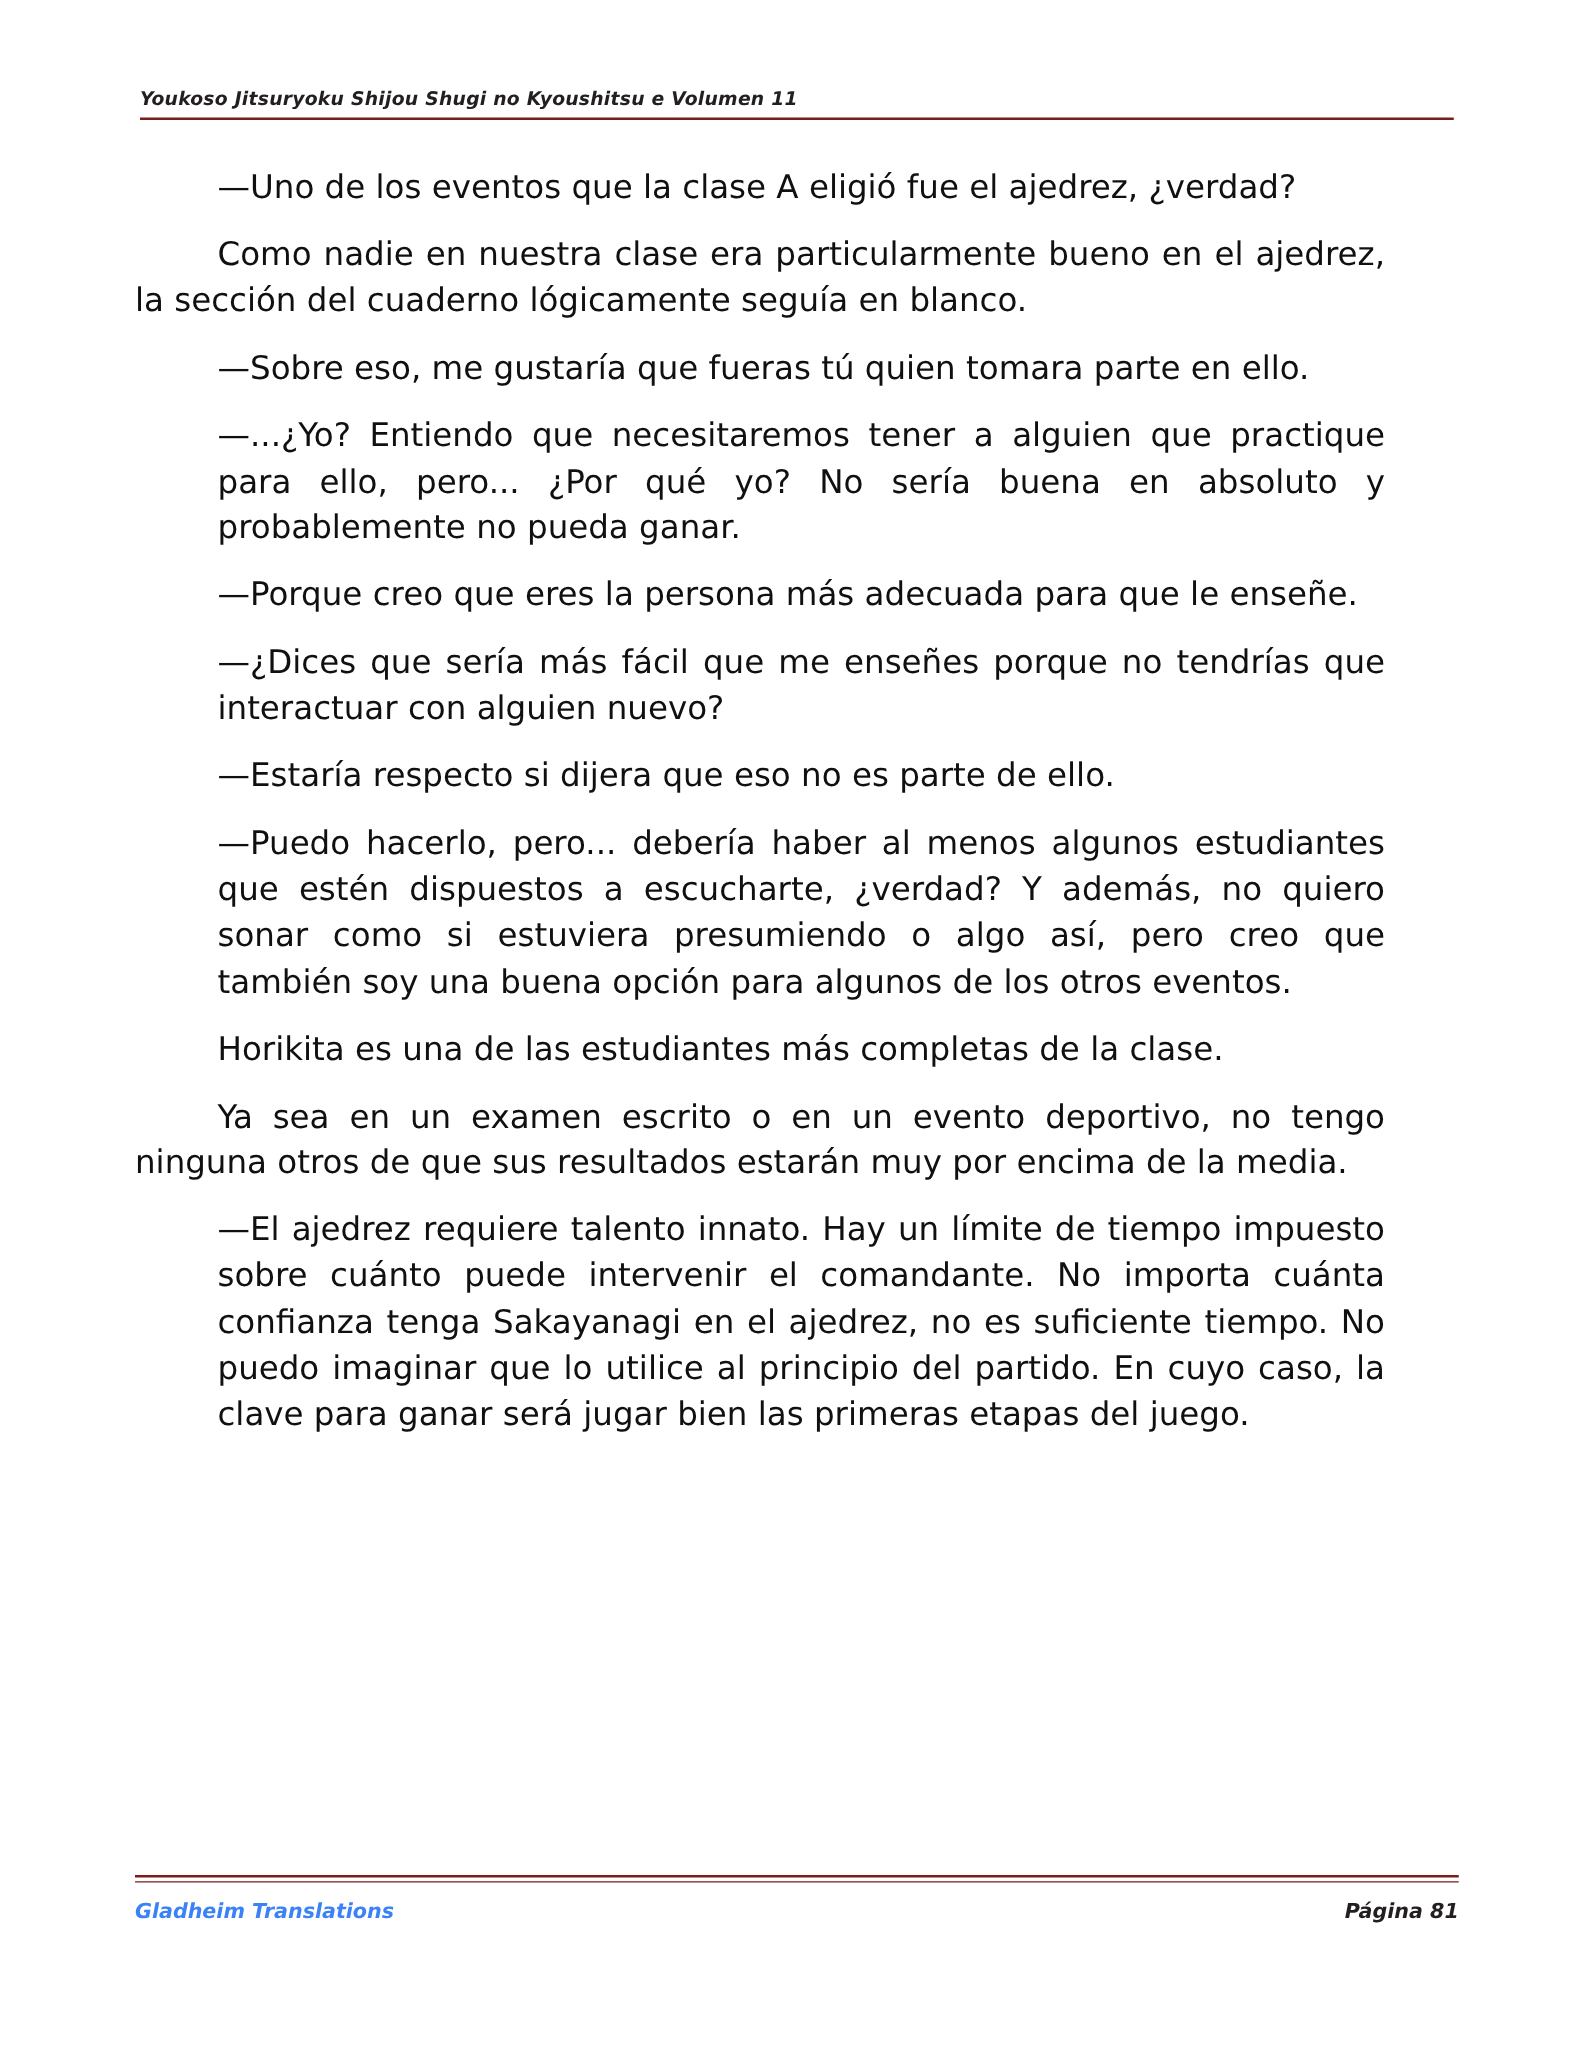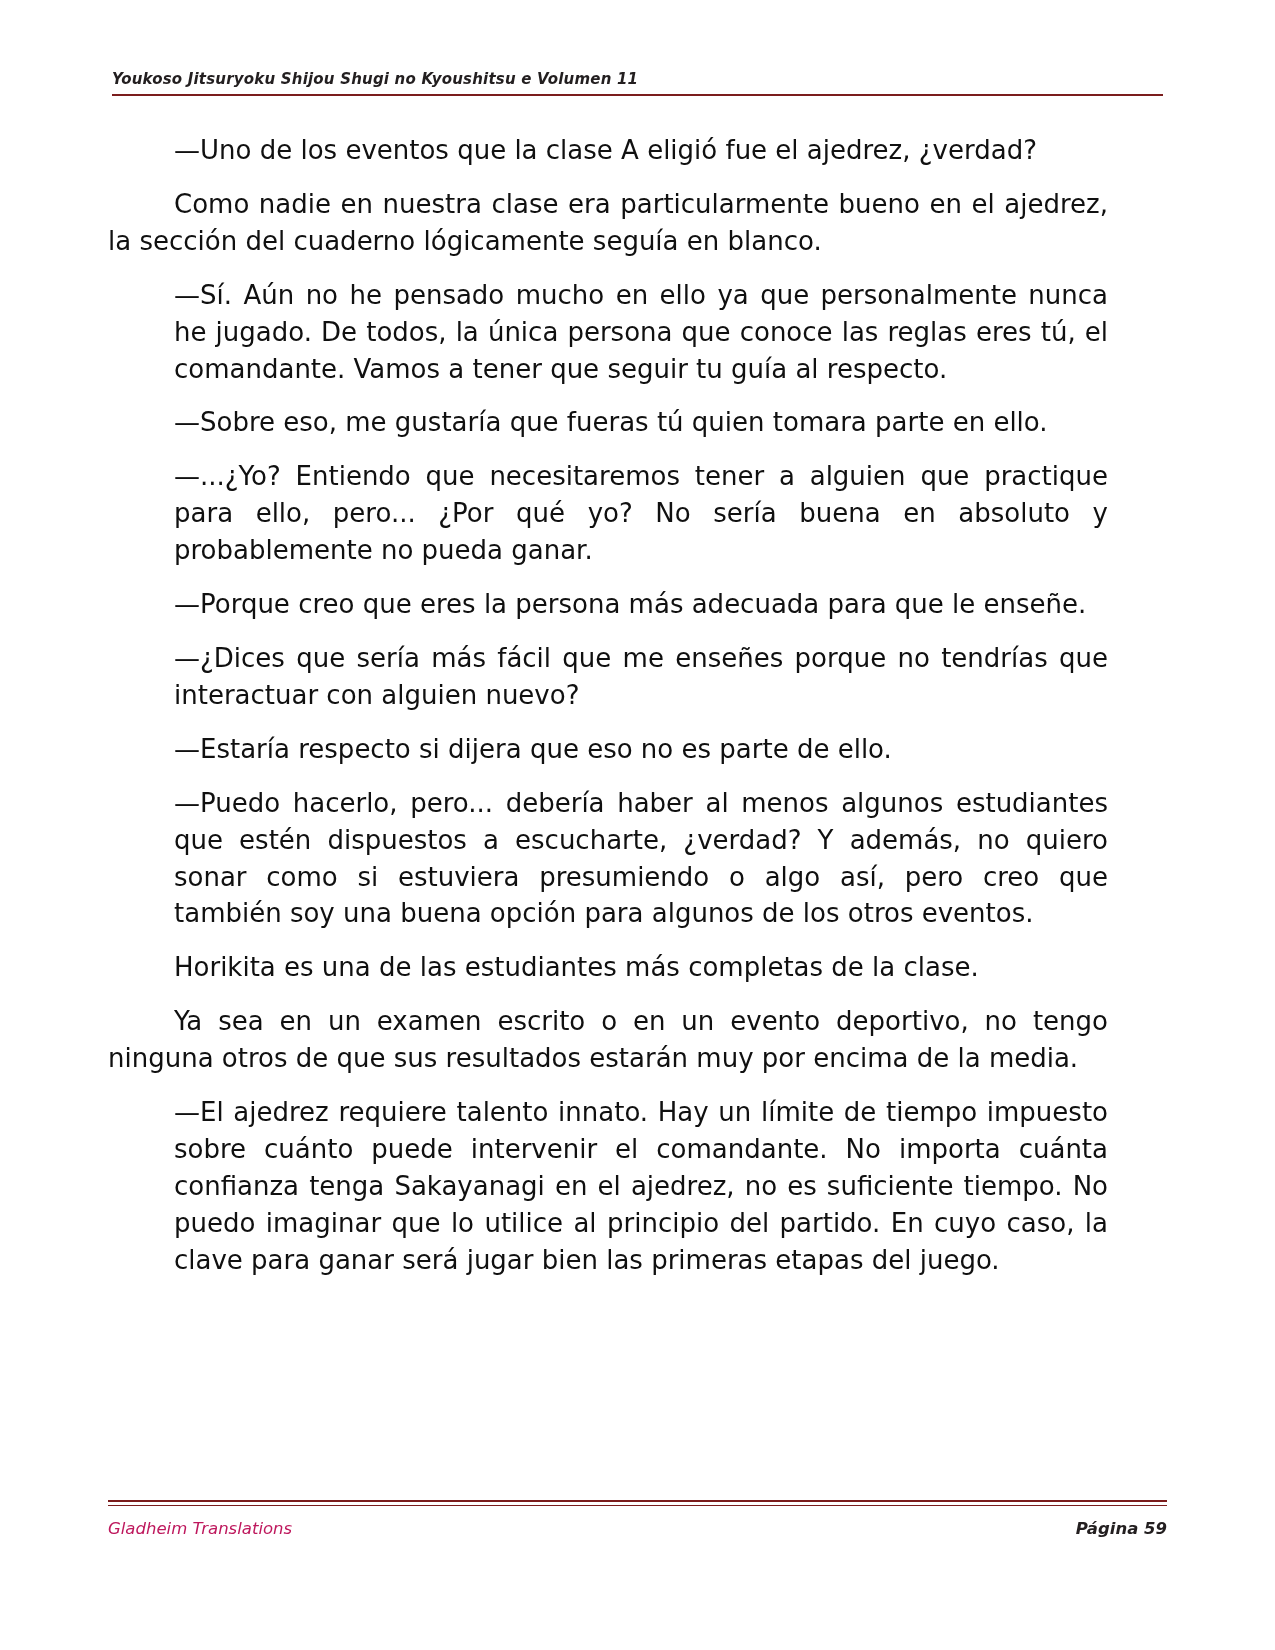"—Sí. Aún no he pensado" p.dialogue { html: <p>—Sí. Aún no he pensado mucho en ello ya que personalmente nunca he jugado. De todos, la única persona que conoce las reglas eres tú, el comandante. Vamos a tener que seguir tu guía al respecto.</p> -> none }
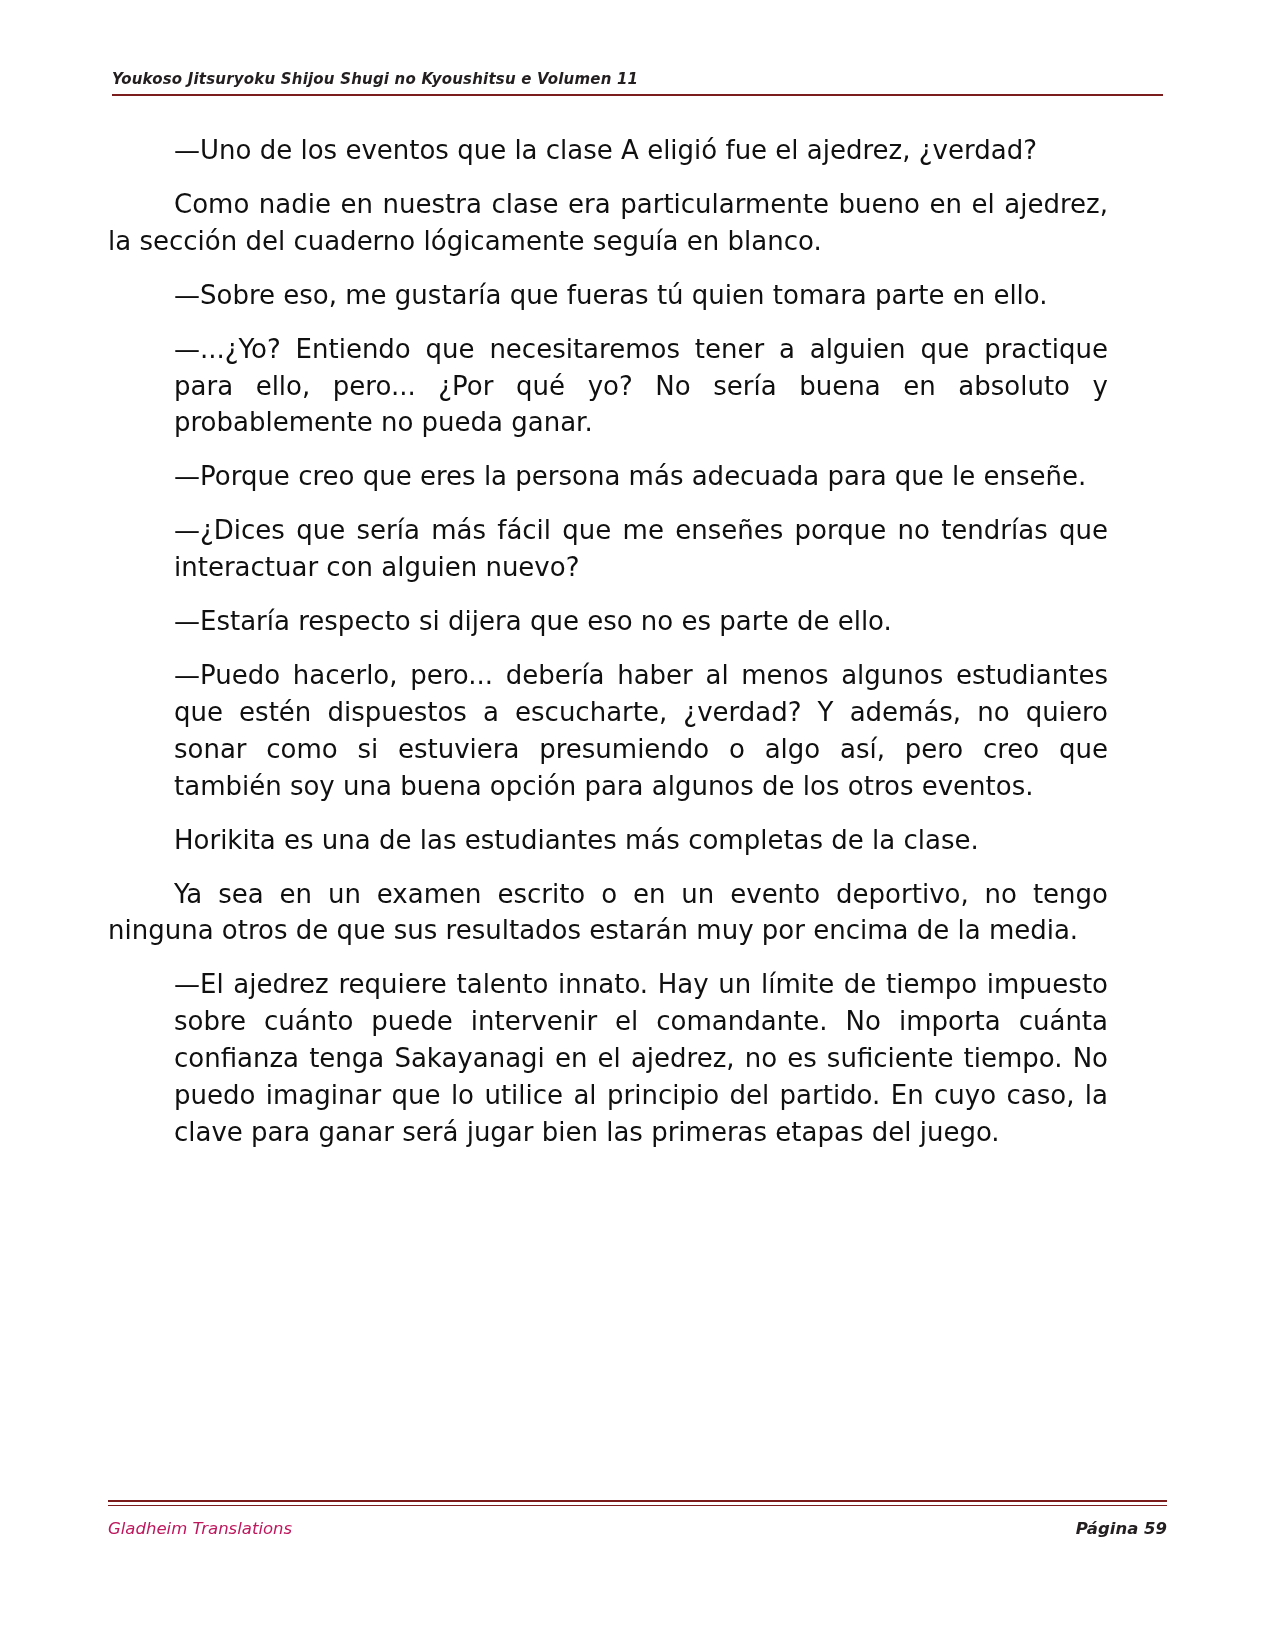"Gladheim Translations" .footer-left { color: #be185d -> #3b82f6; font-weight: normal -> bold }
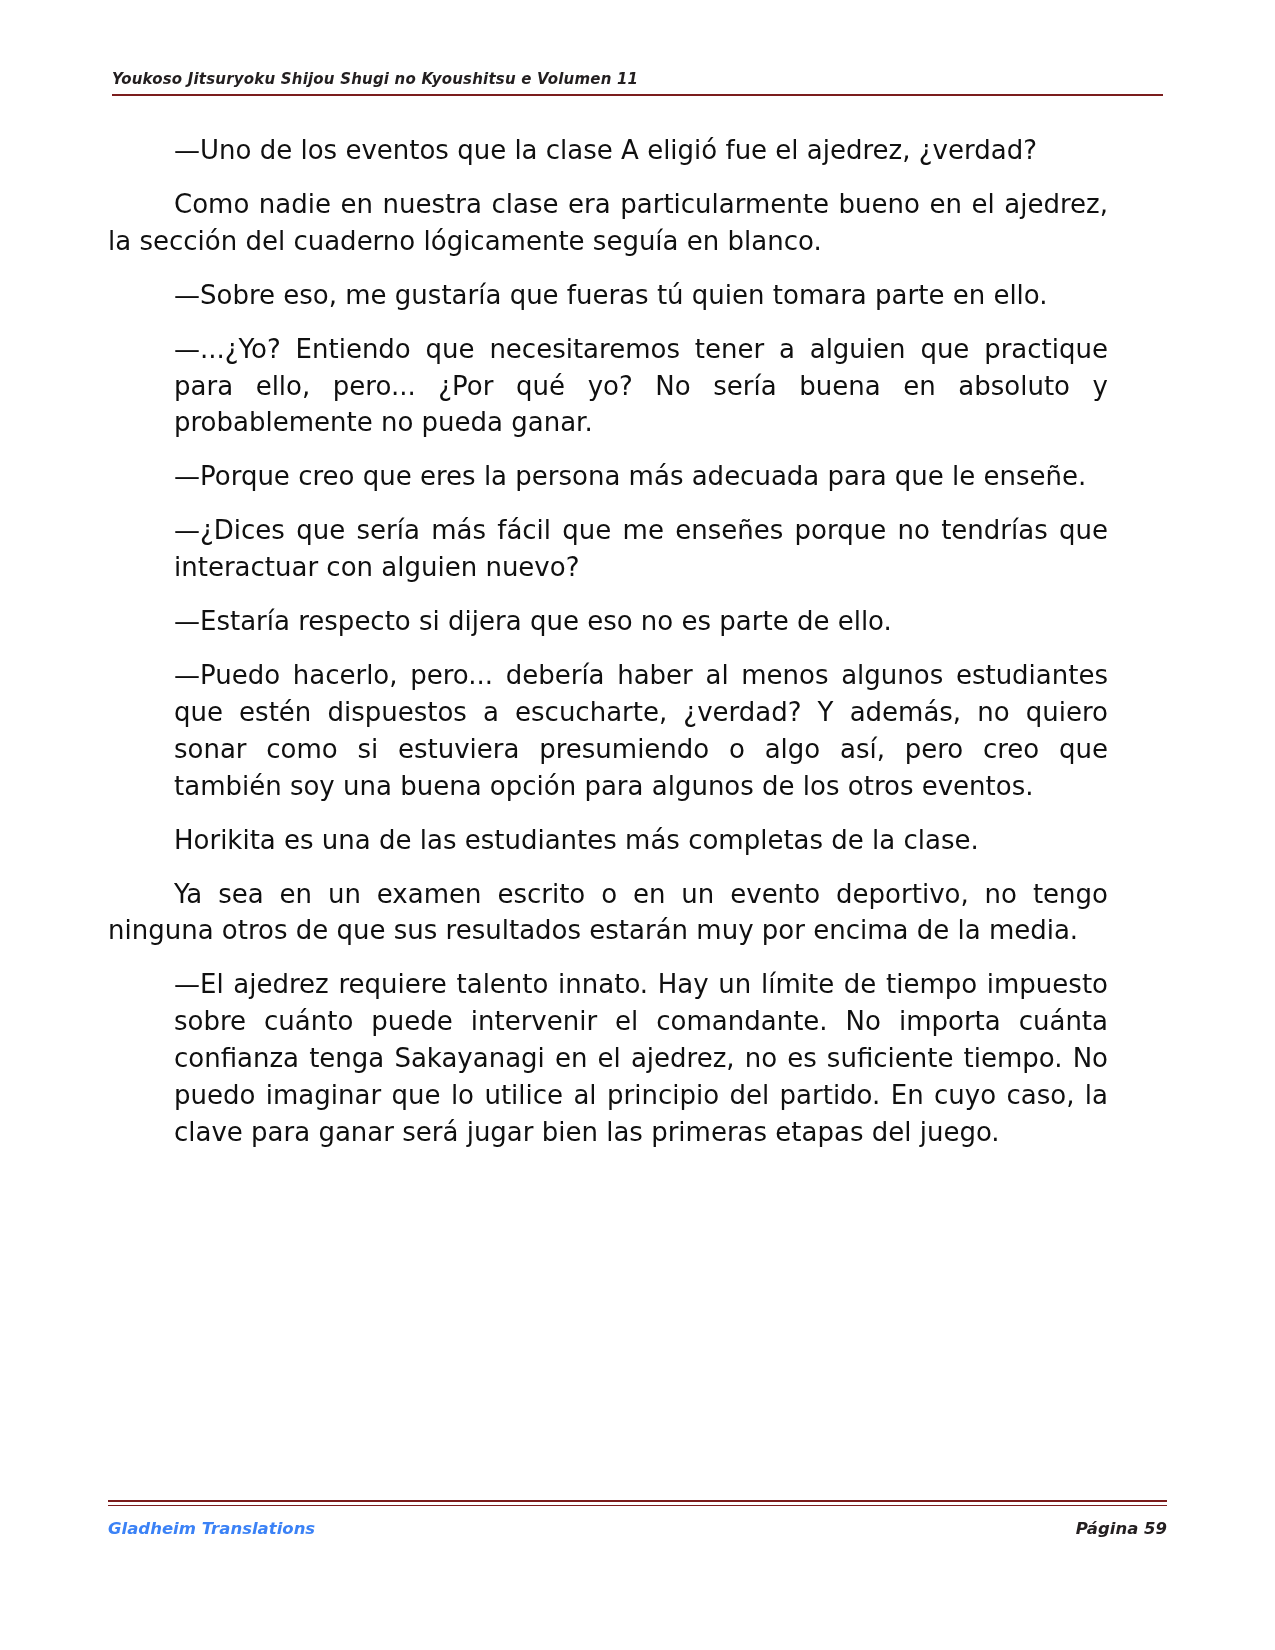"Página 59" div.footer-right { text: 59 -> 81 }
